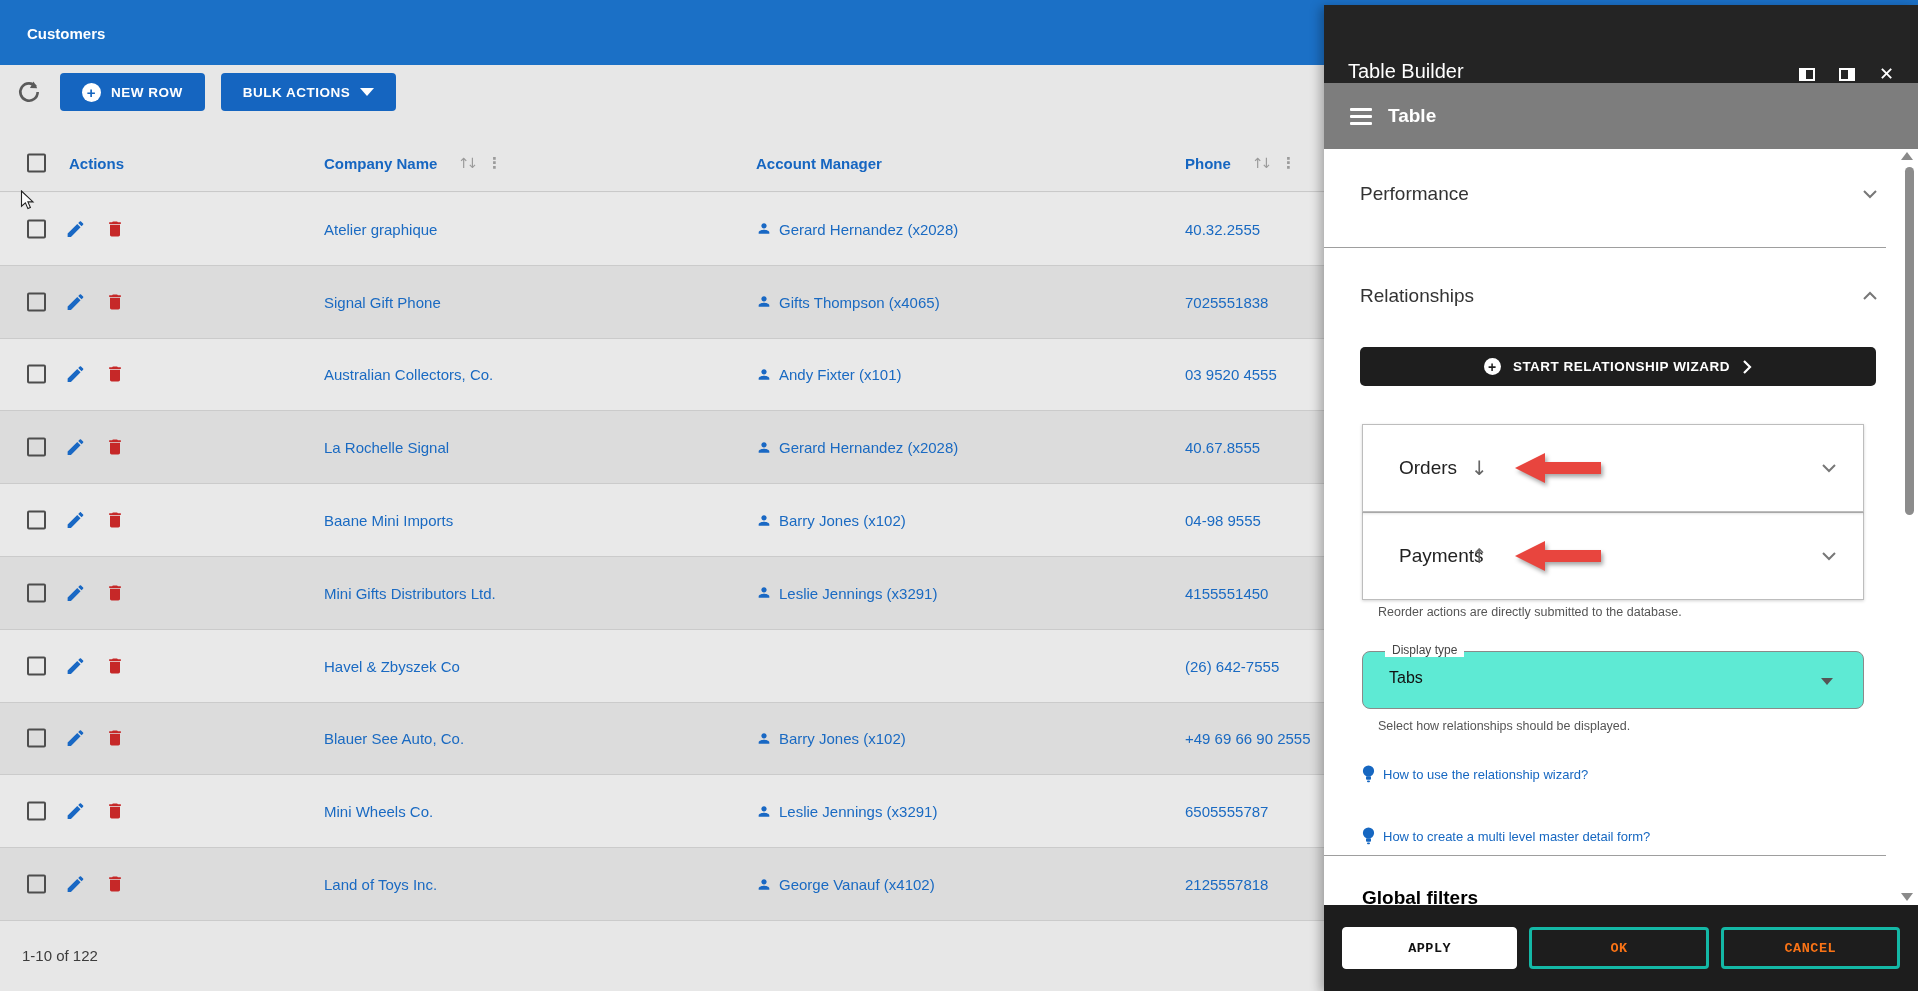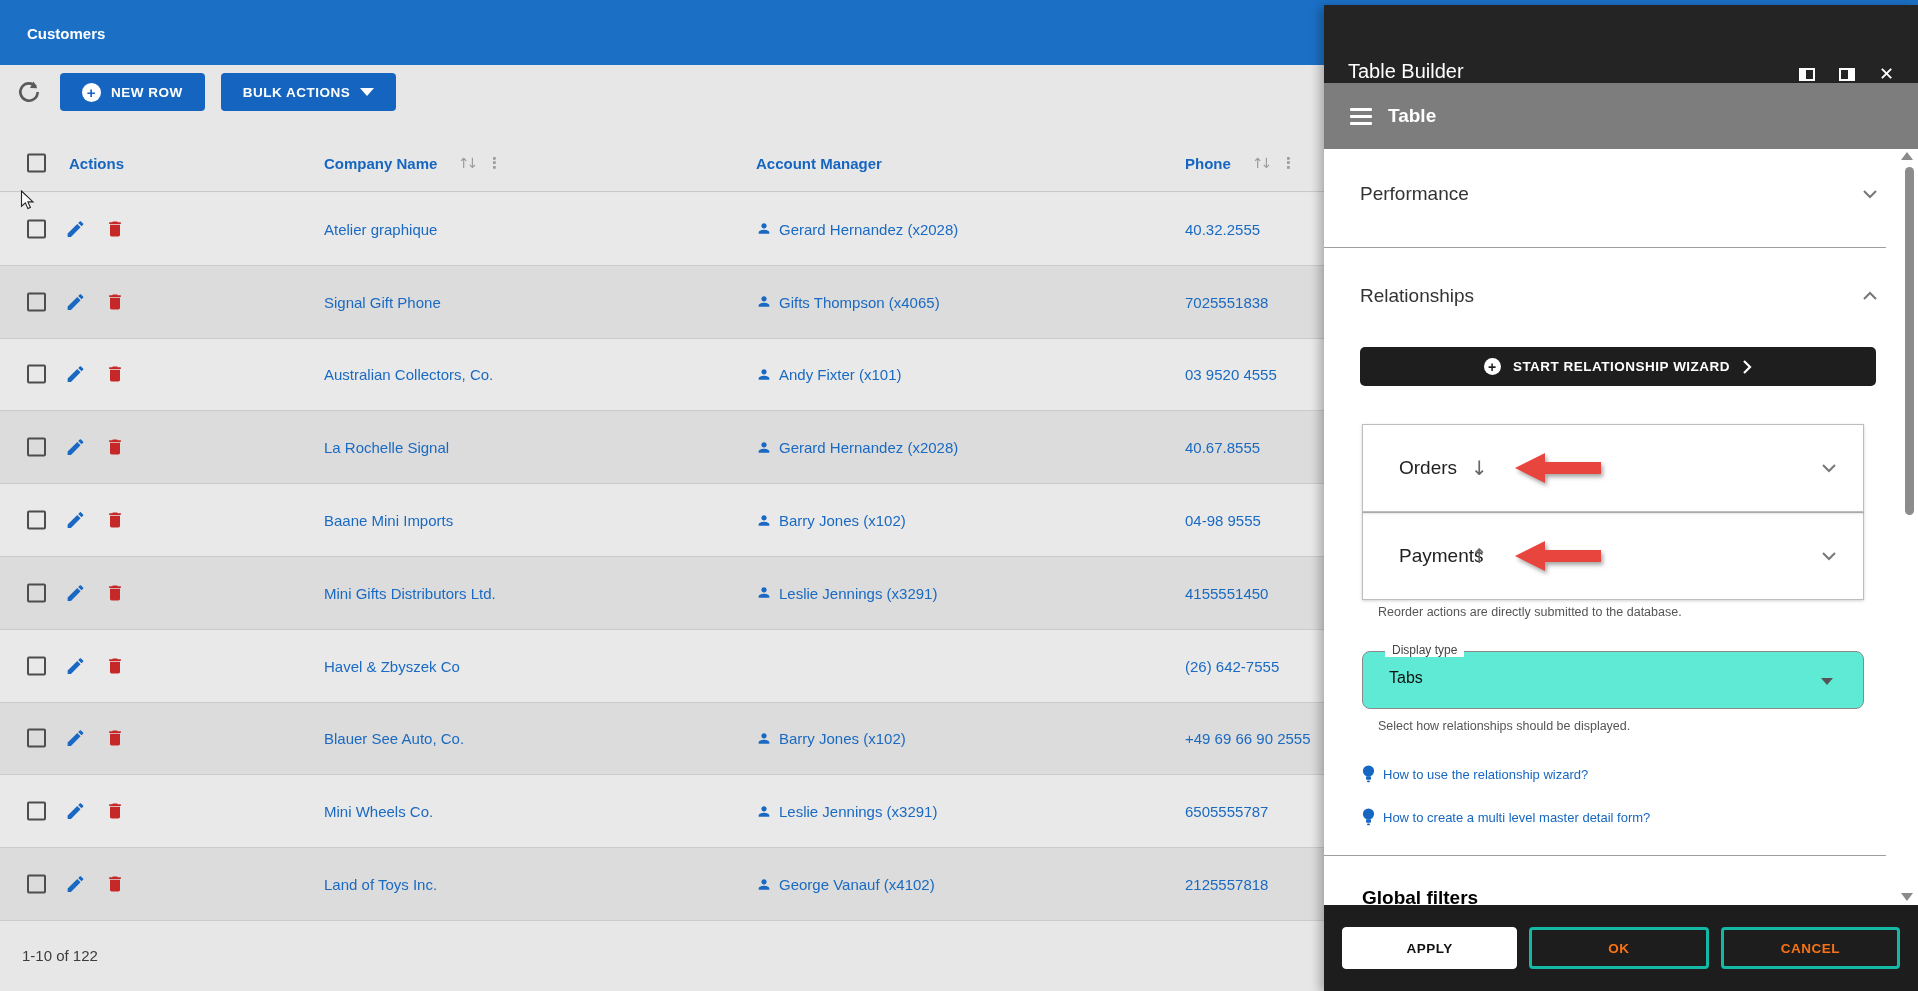"How to create a multi" .link-2 { top: 803px -> 822px }
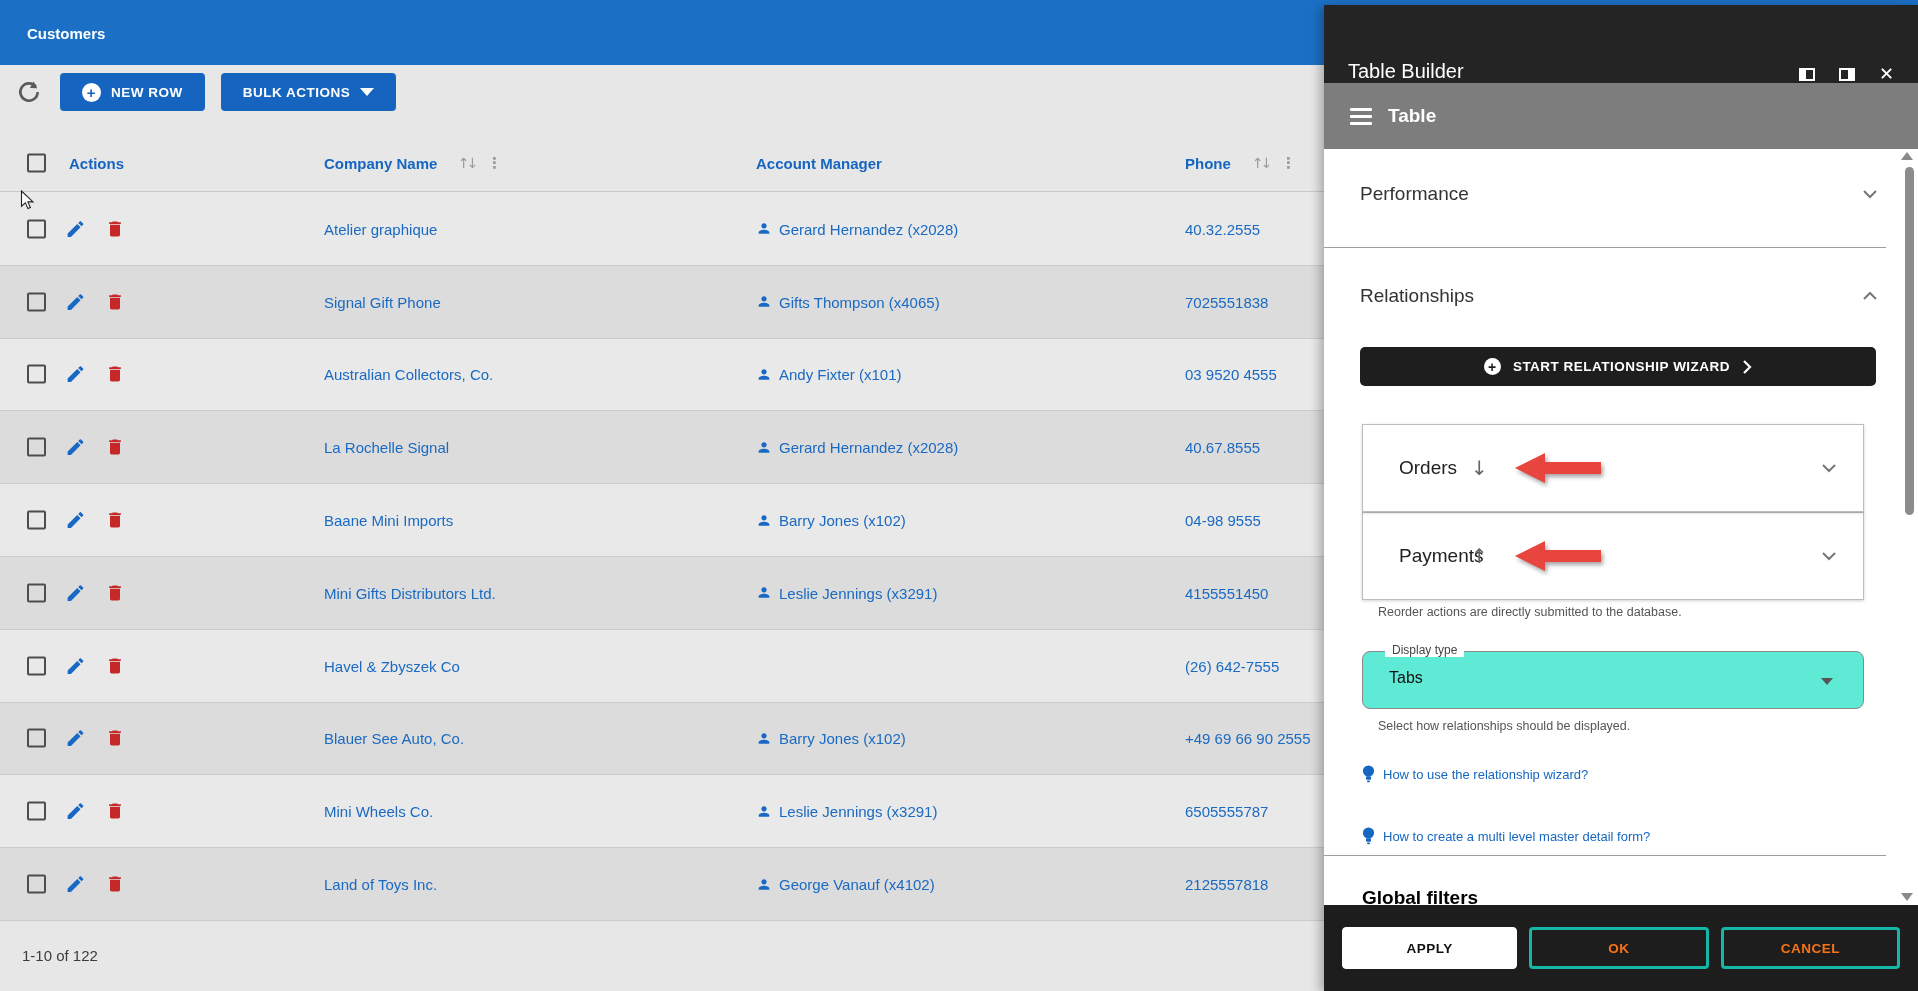"APPLY" .pf-btn { font-family: Liberation Sans, sans-serif -> Liberation Mono, monospace }
